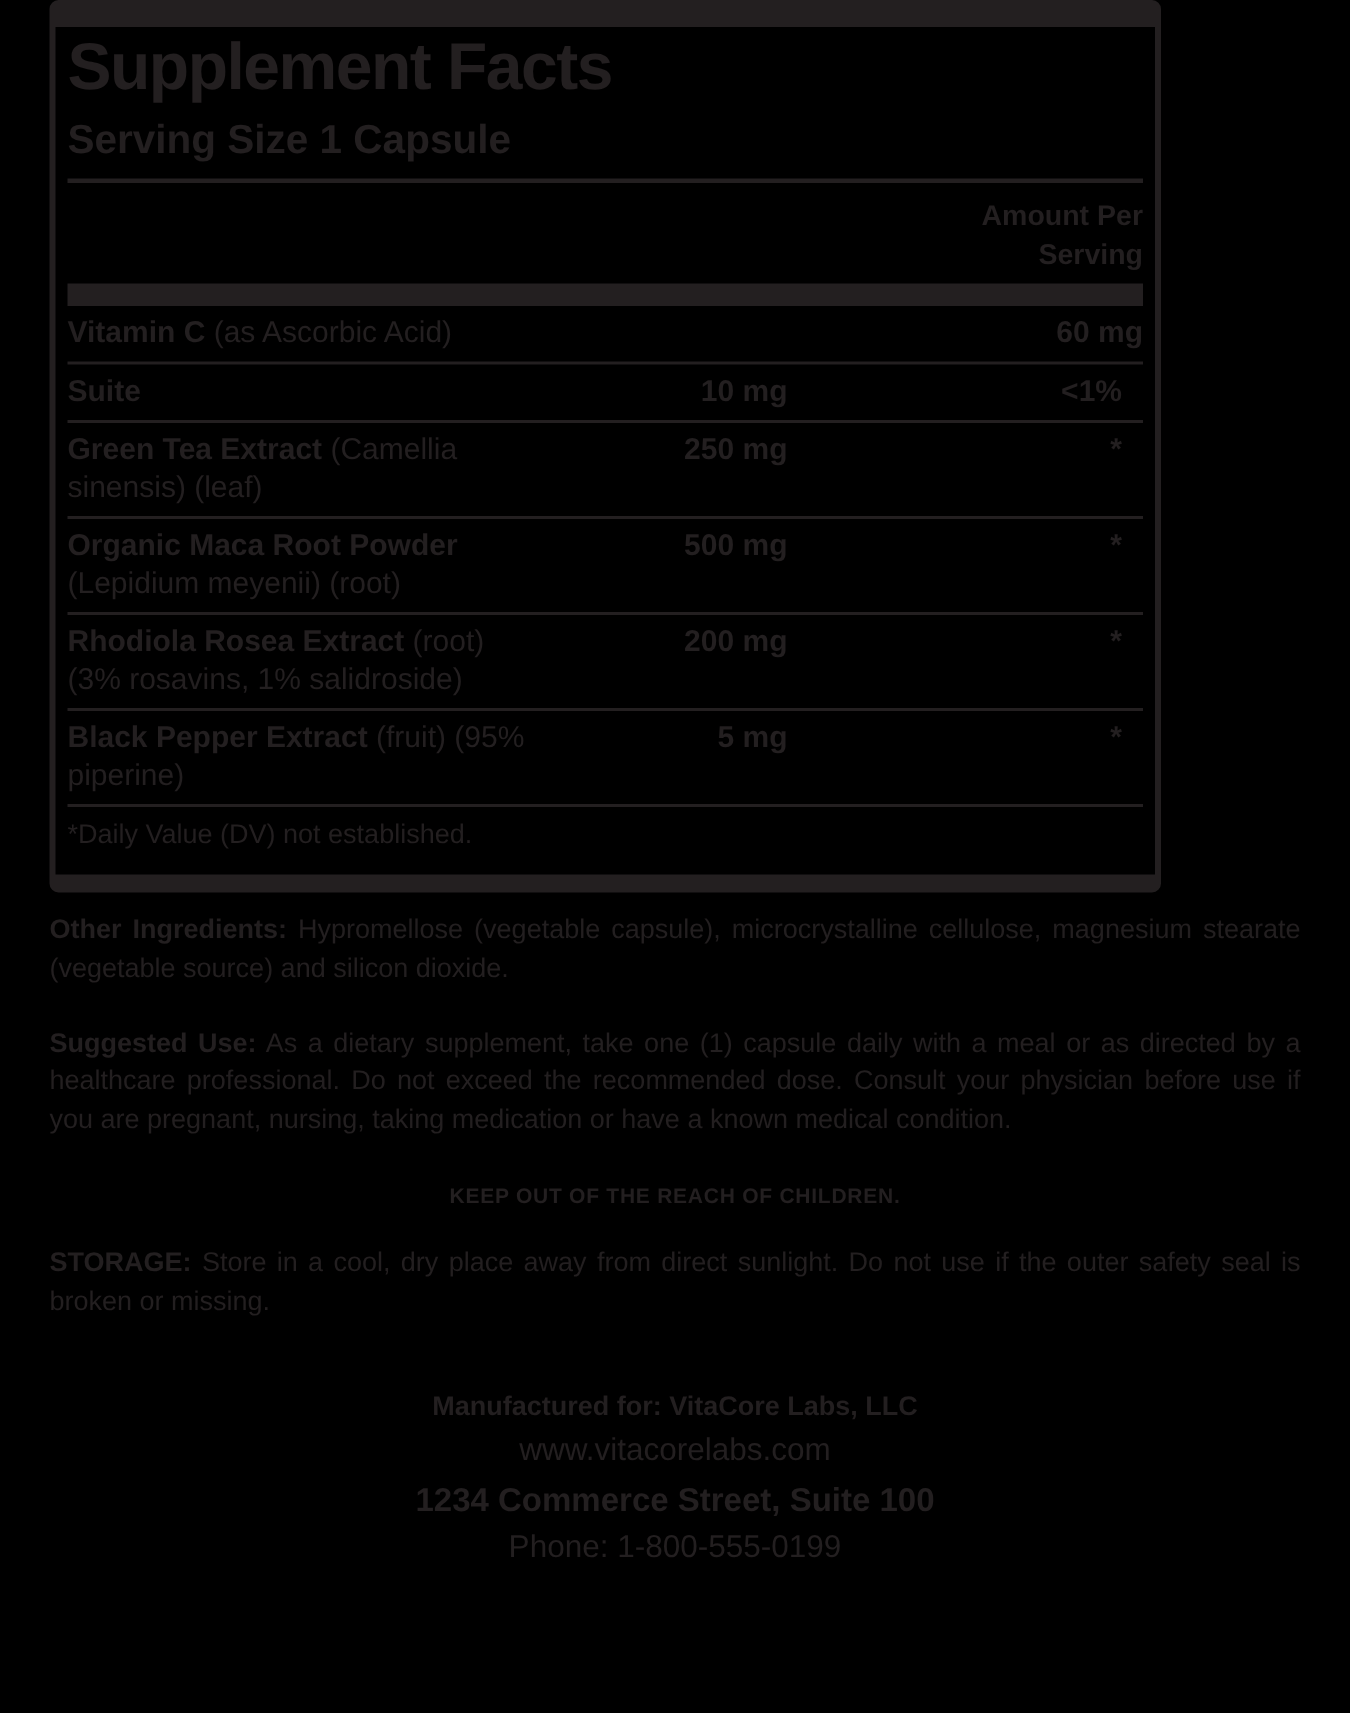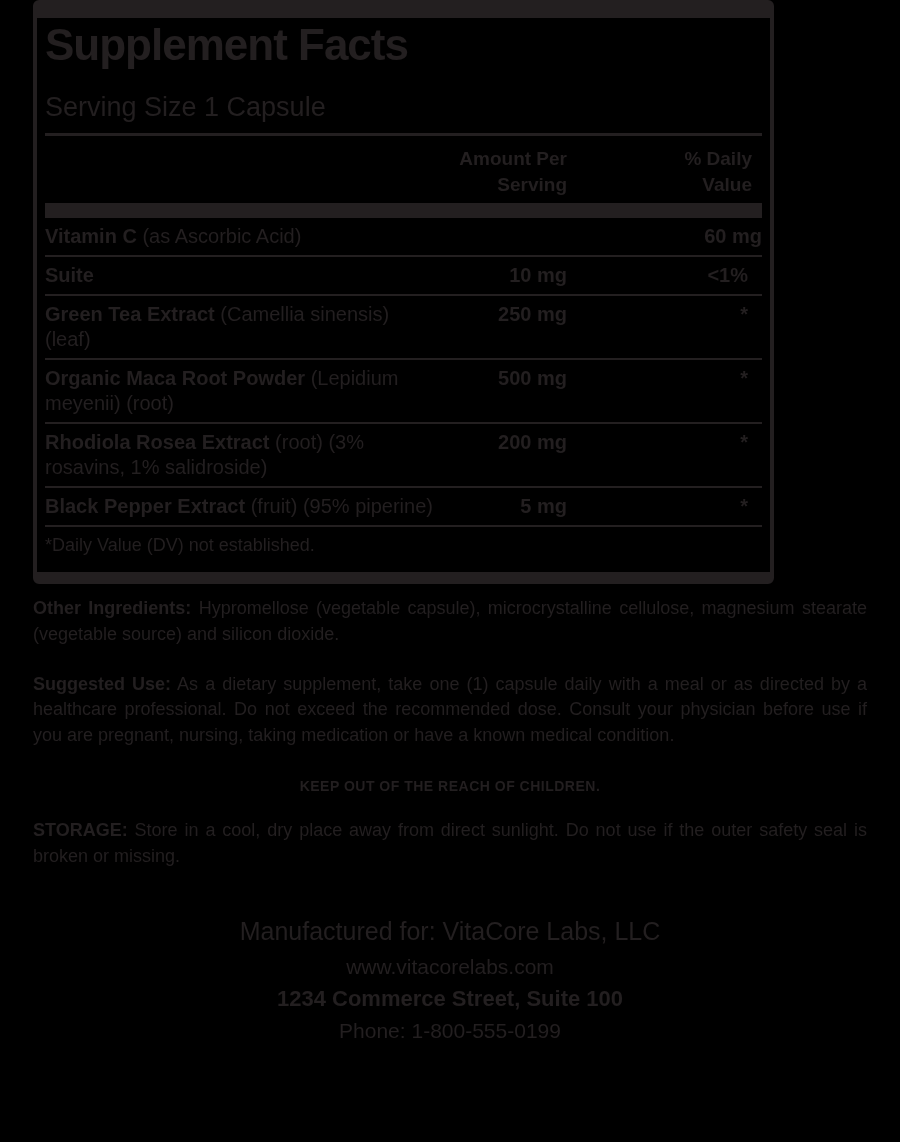"Serving Size 1 Capsule" .facts-serving { font-weight: normal -> bold; margin-top: 24px -> 10px }
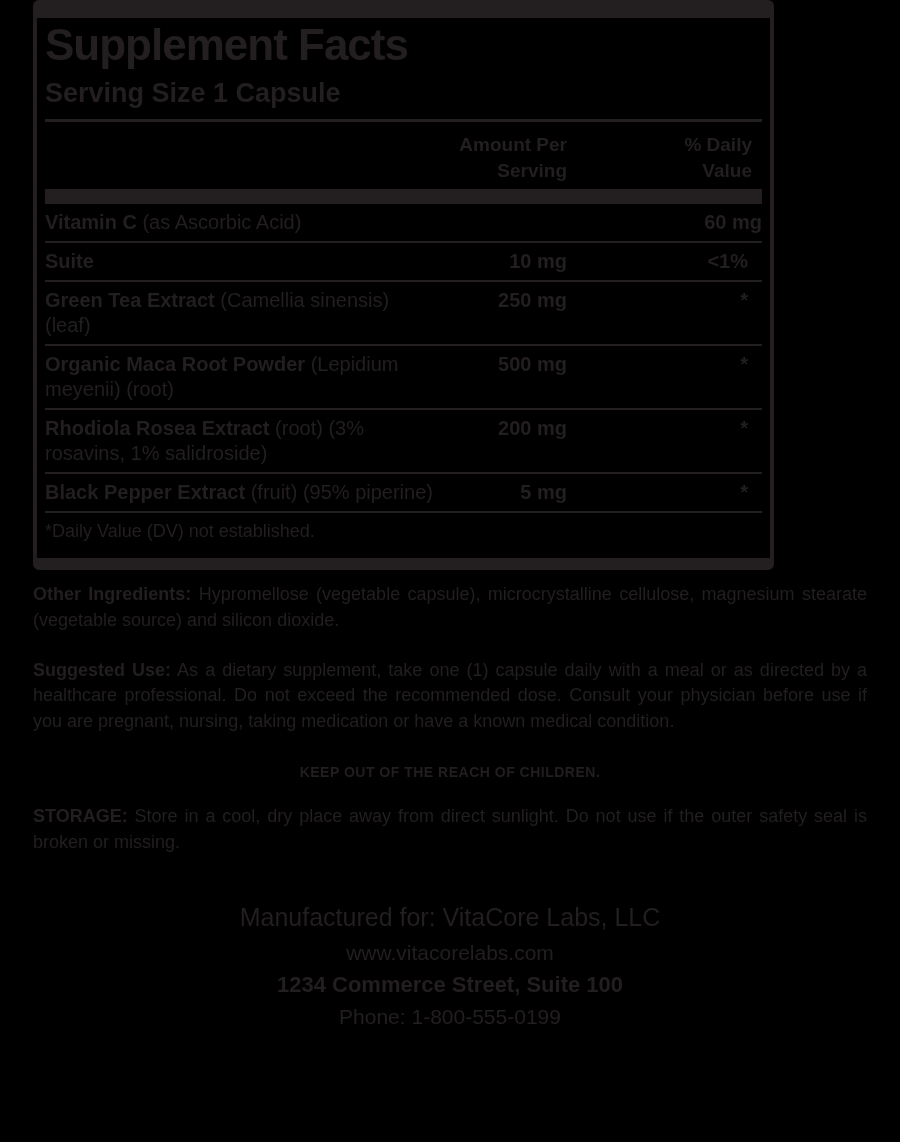"% Daily Value" div.hdr-dv { html: <div> <div>% Daily Value</div> </div> -> none }
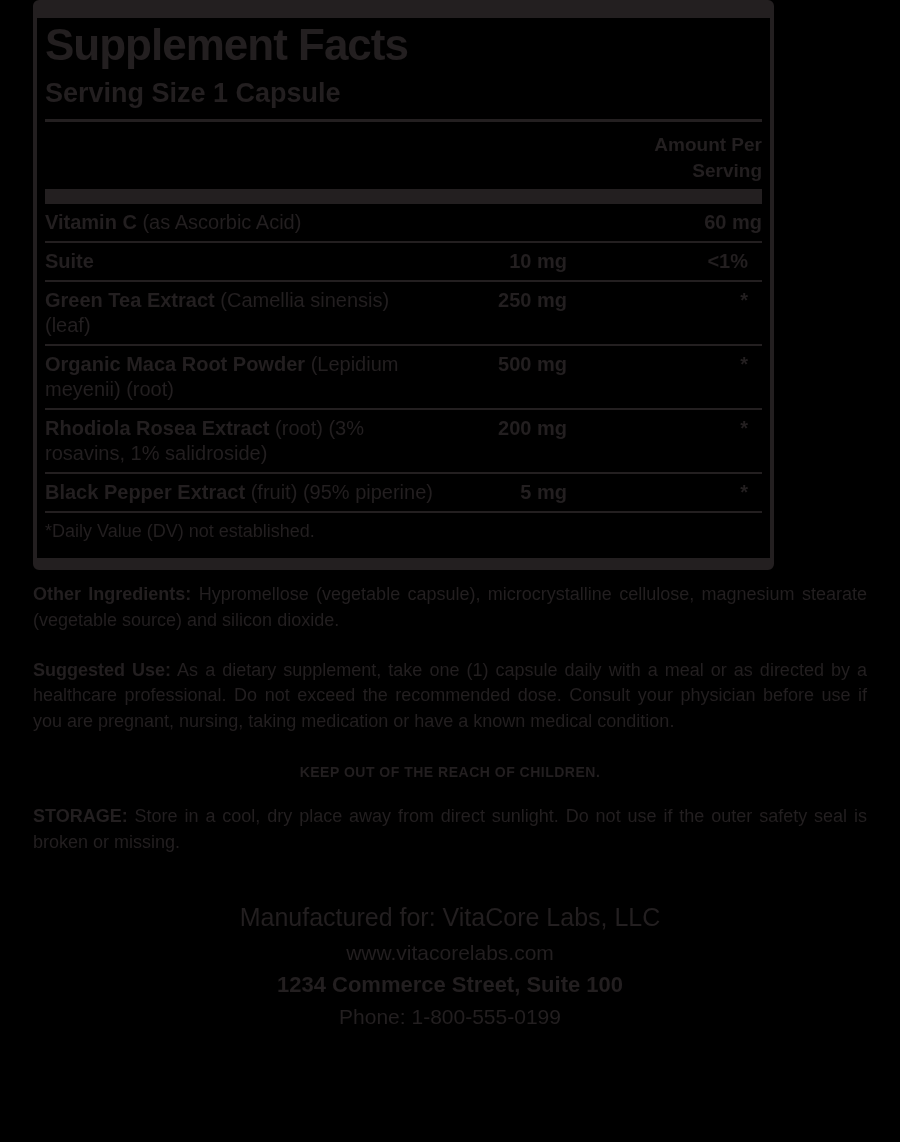"Vitamin C (as Ascorbic Acid)" .row { gap: none -> 42px }
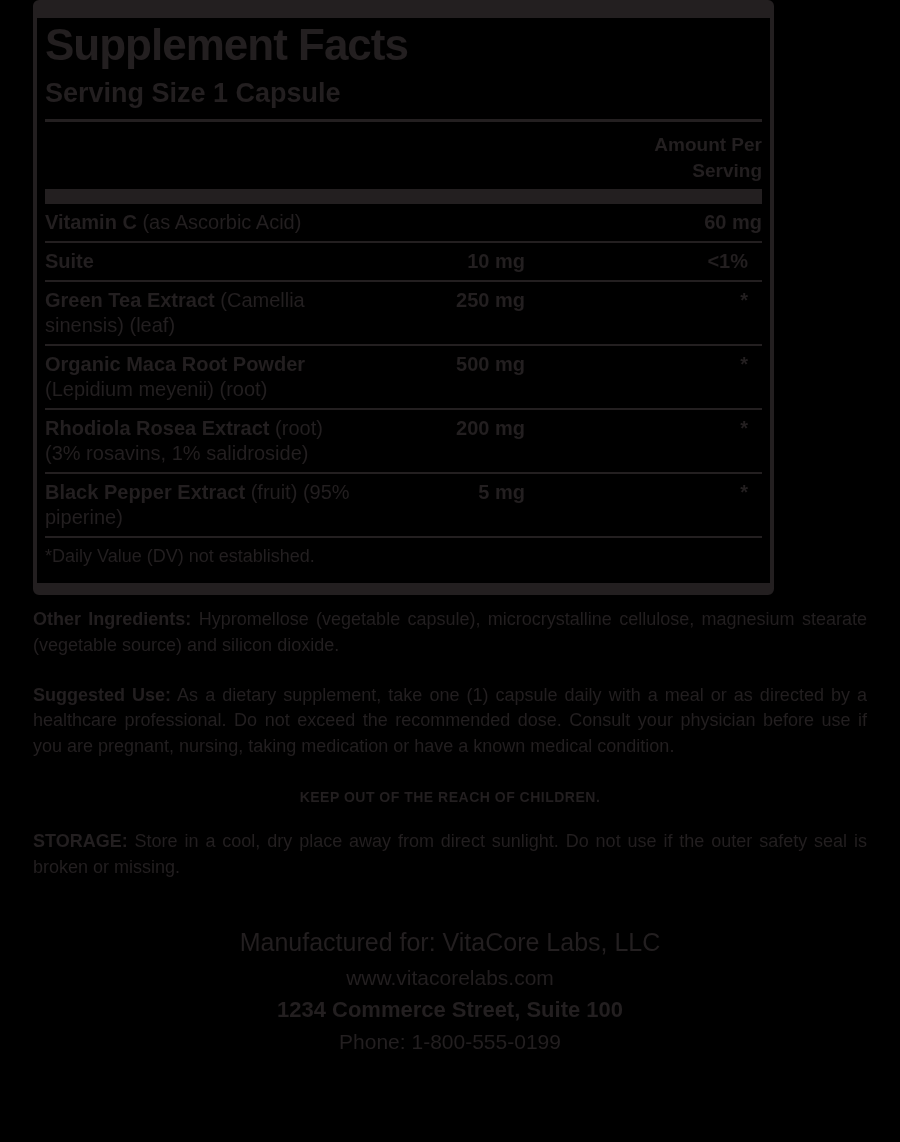"Manufactured for: VitaCore Labs, LLC" .dist-1 { font-size: 25px -> 18px; font-weight: normal -> bold }
